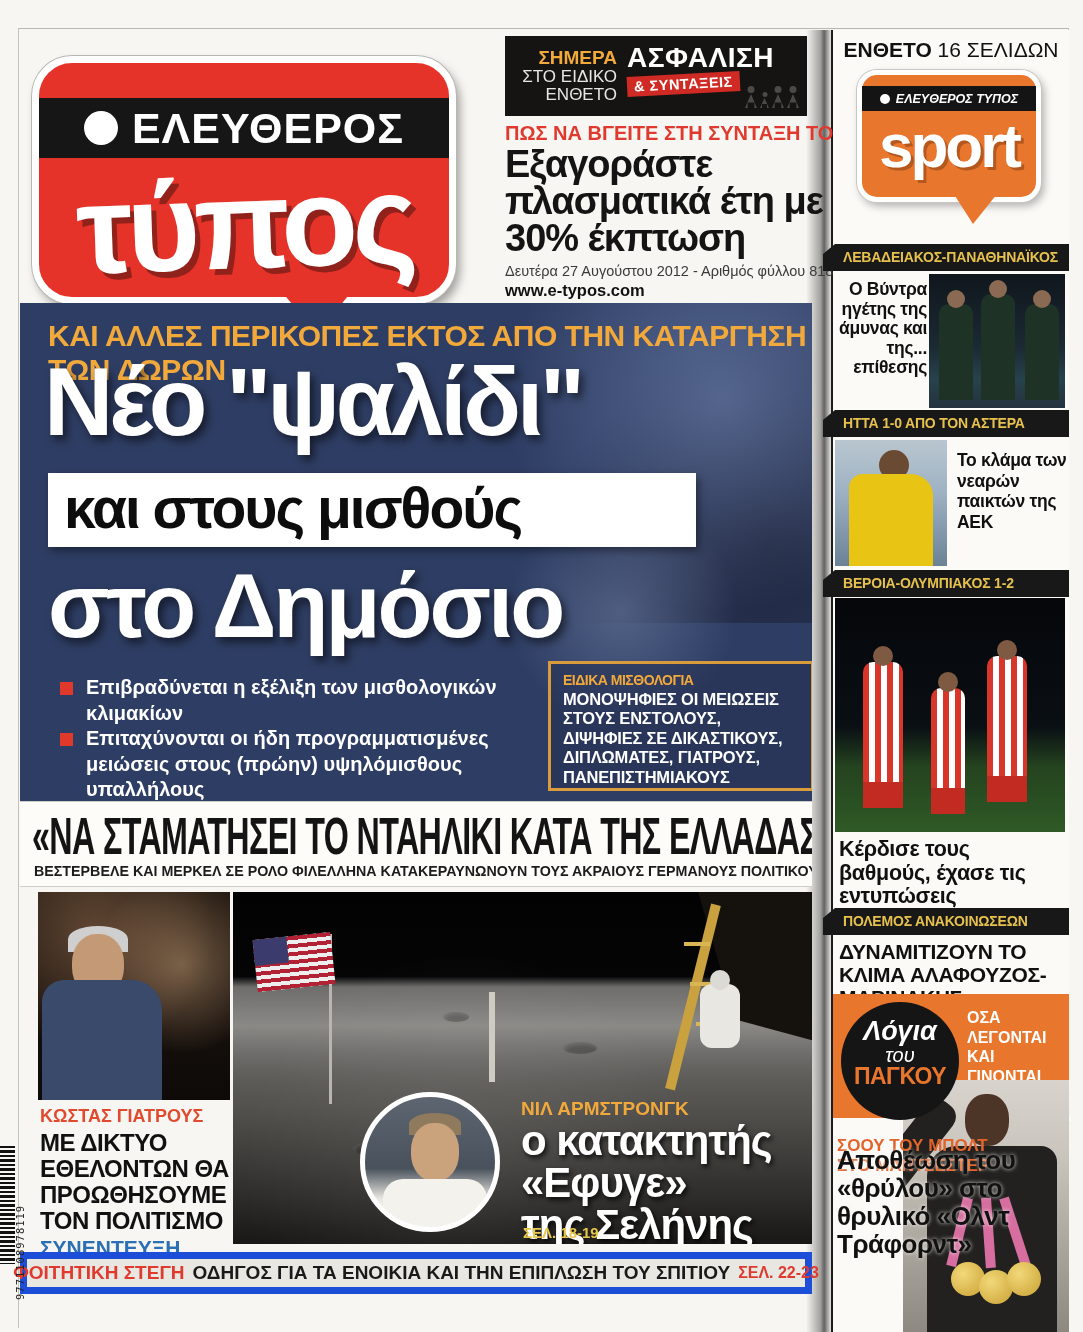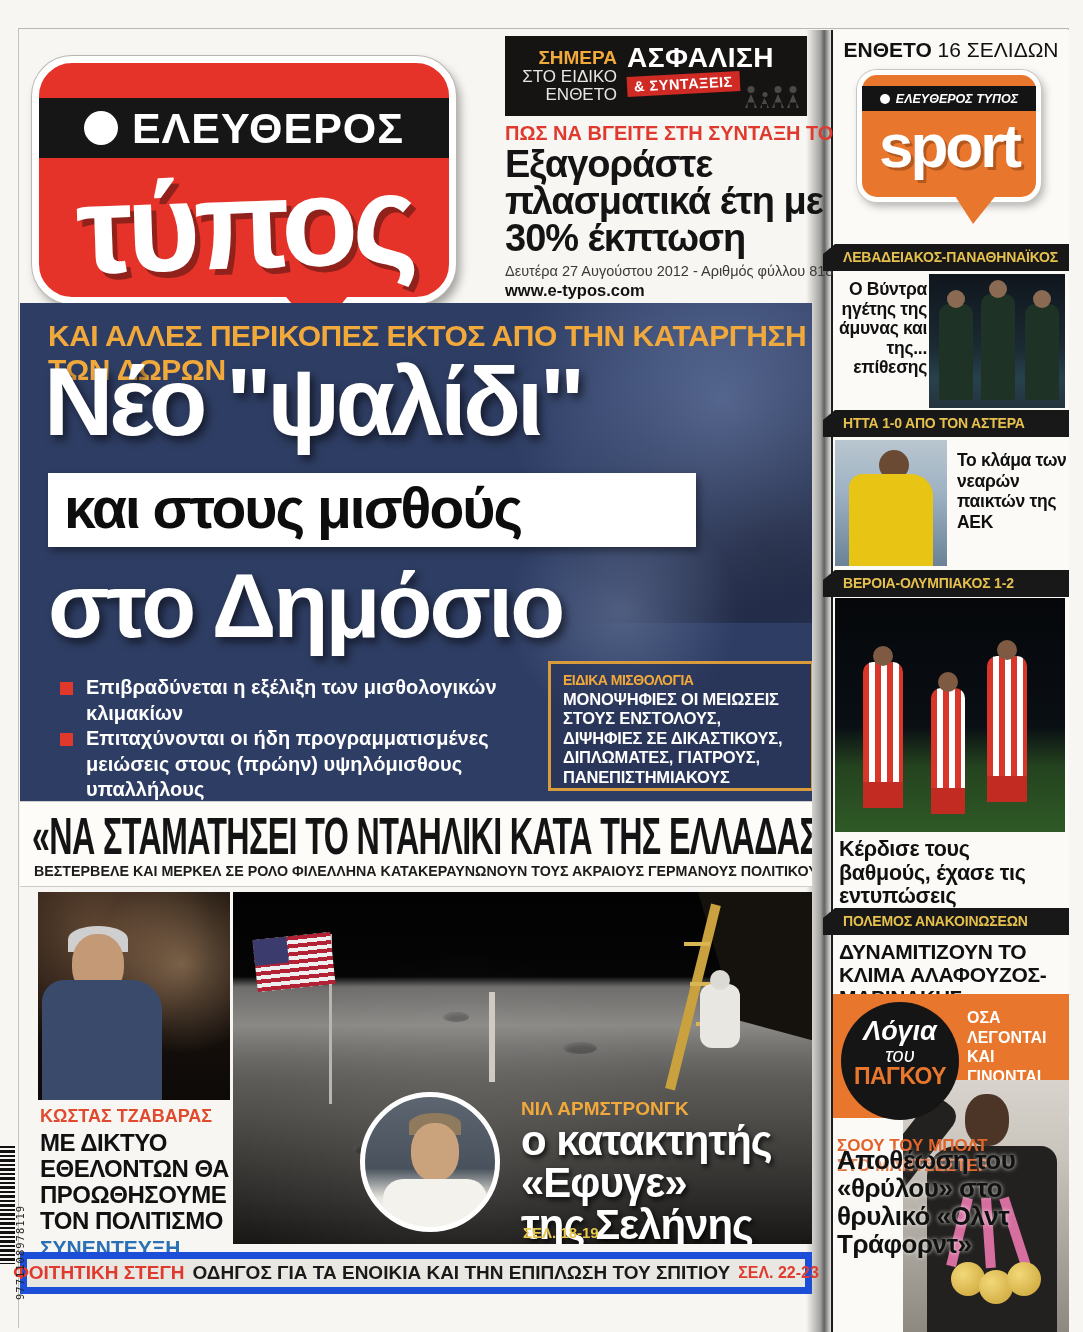"ΚΩΣΤΑΣ ΤΖΑΒΑΡΑΣ" div.tz-kicker { text: ΤΖΑΒΑΡΑΣ -> ΓΙΑΤΡΟΥΣ }
